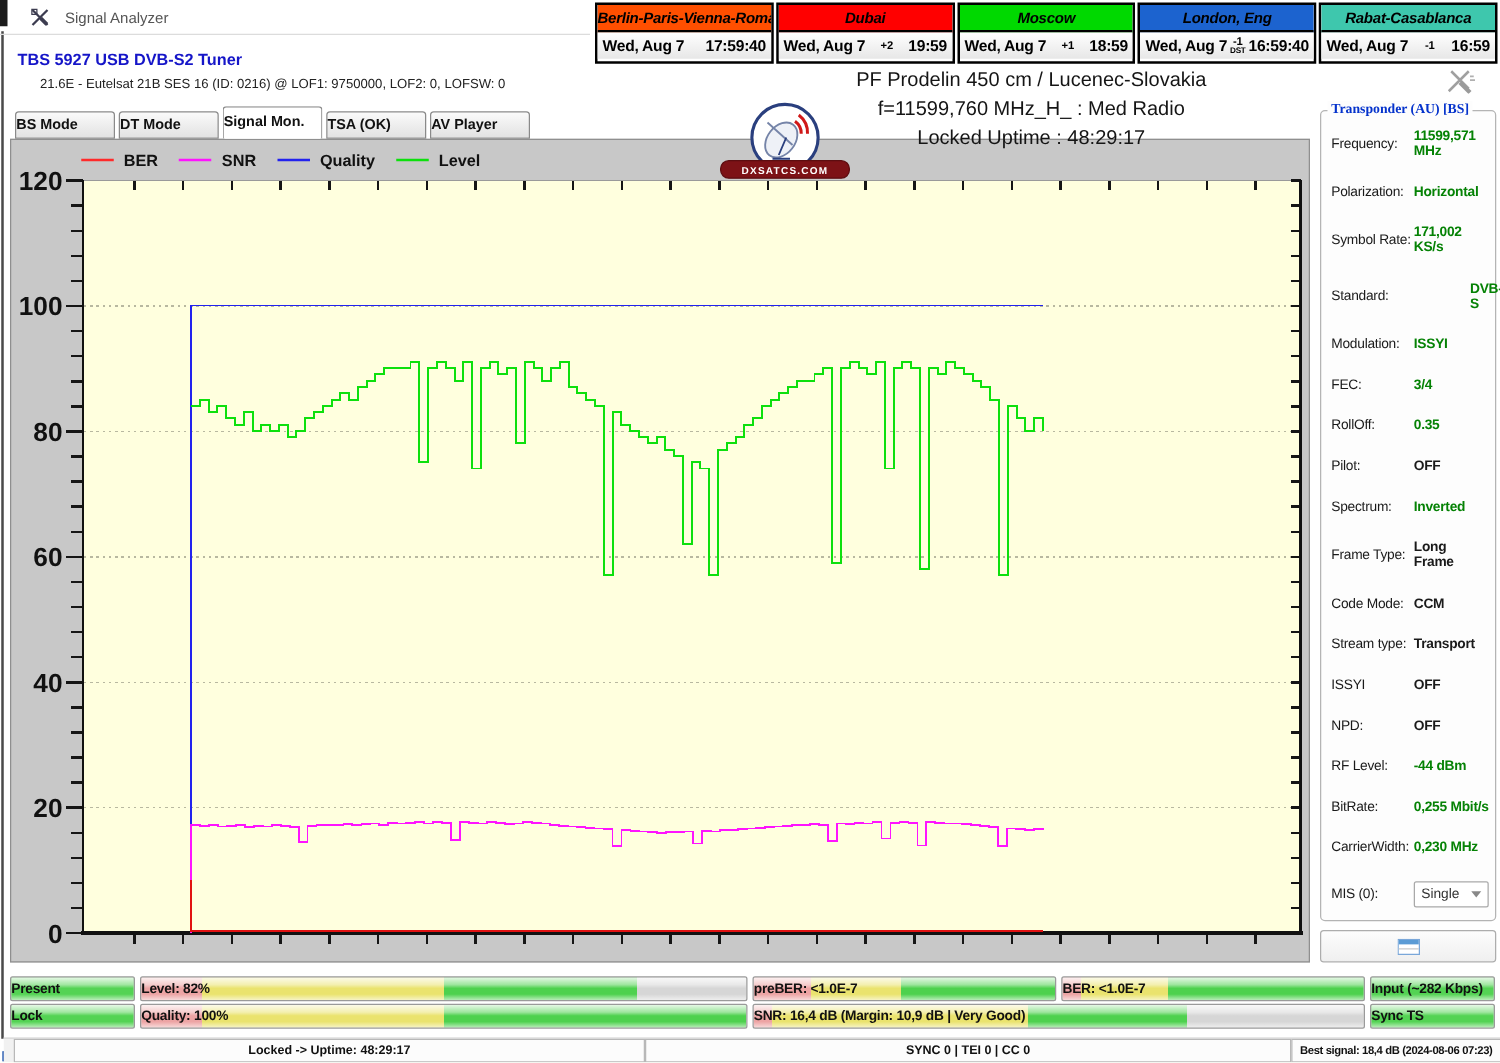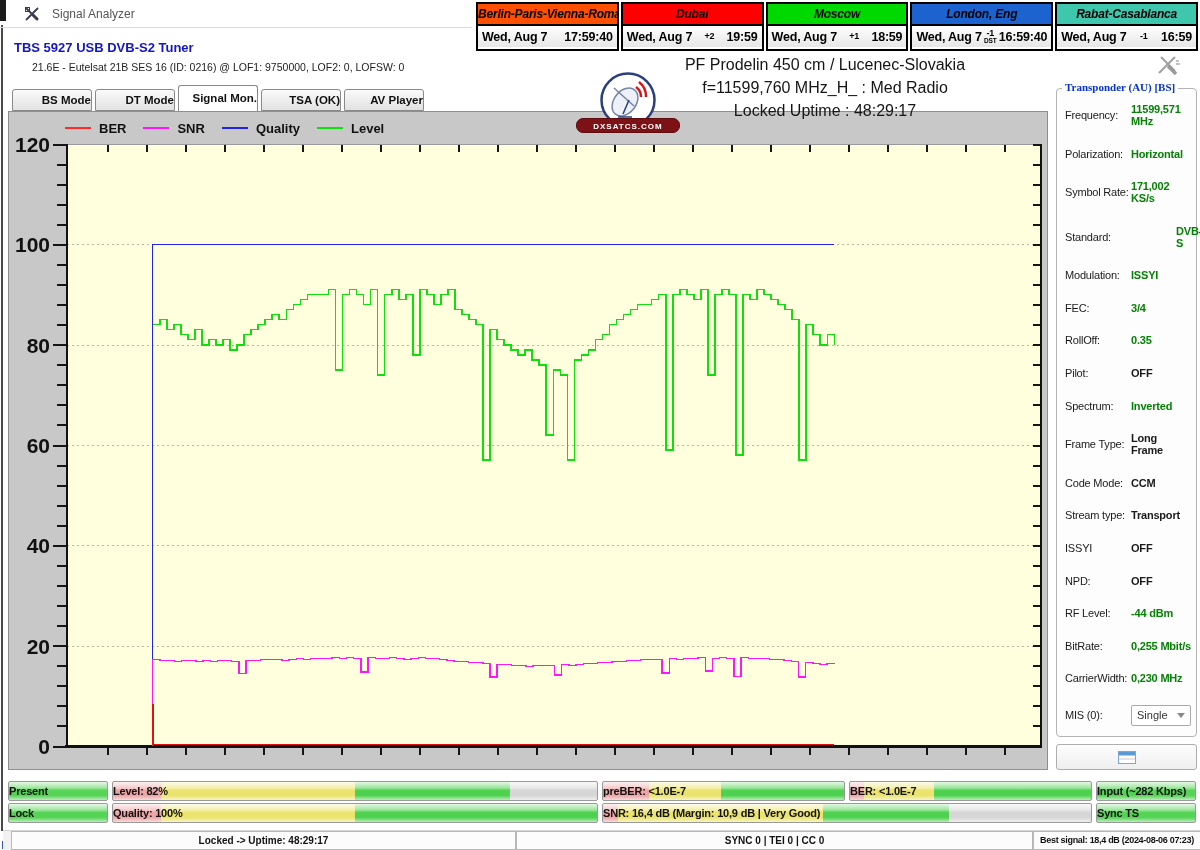"BS Mode" .tab { text-align: right -> left }
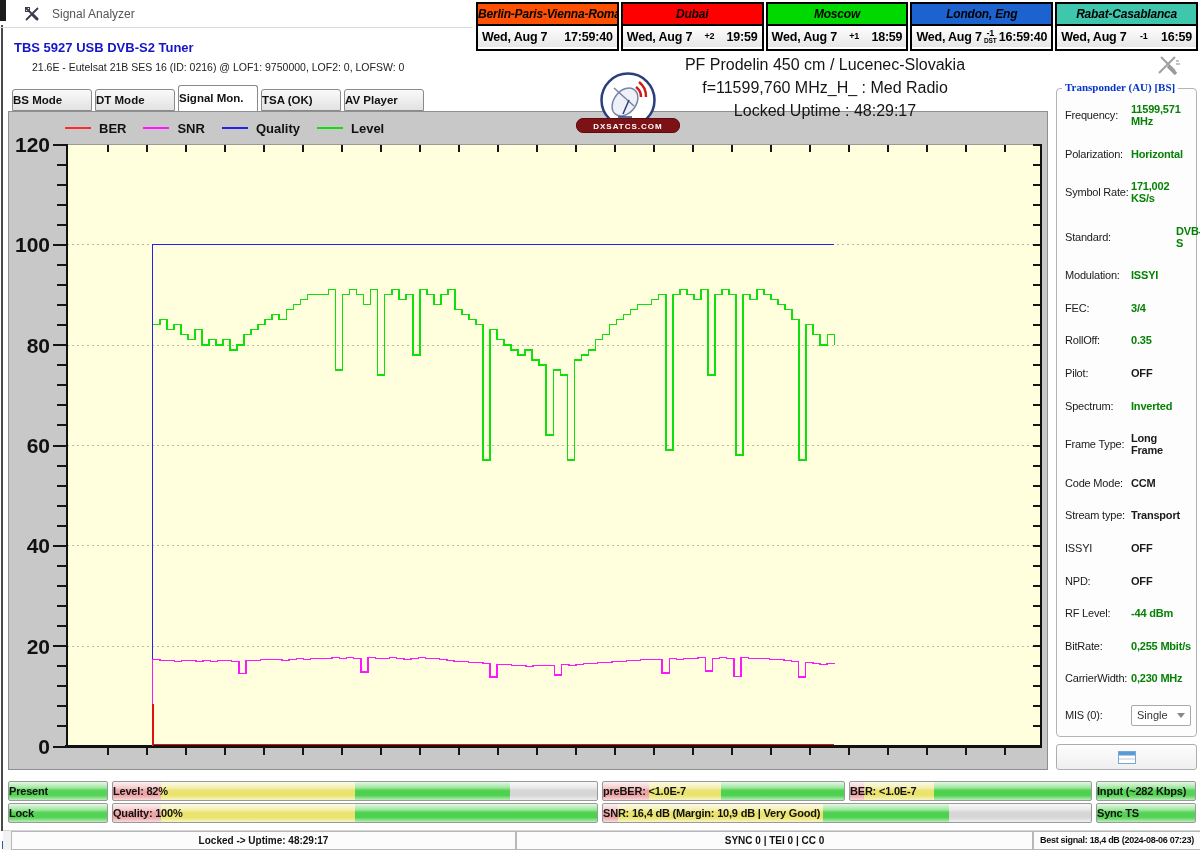"DXSATCS.COM" .logo { top: 70px -> 80px }
